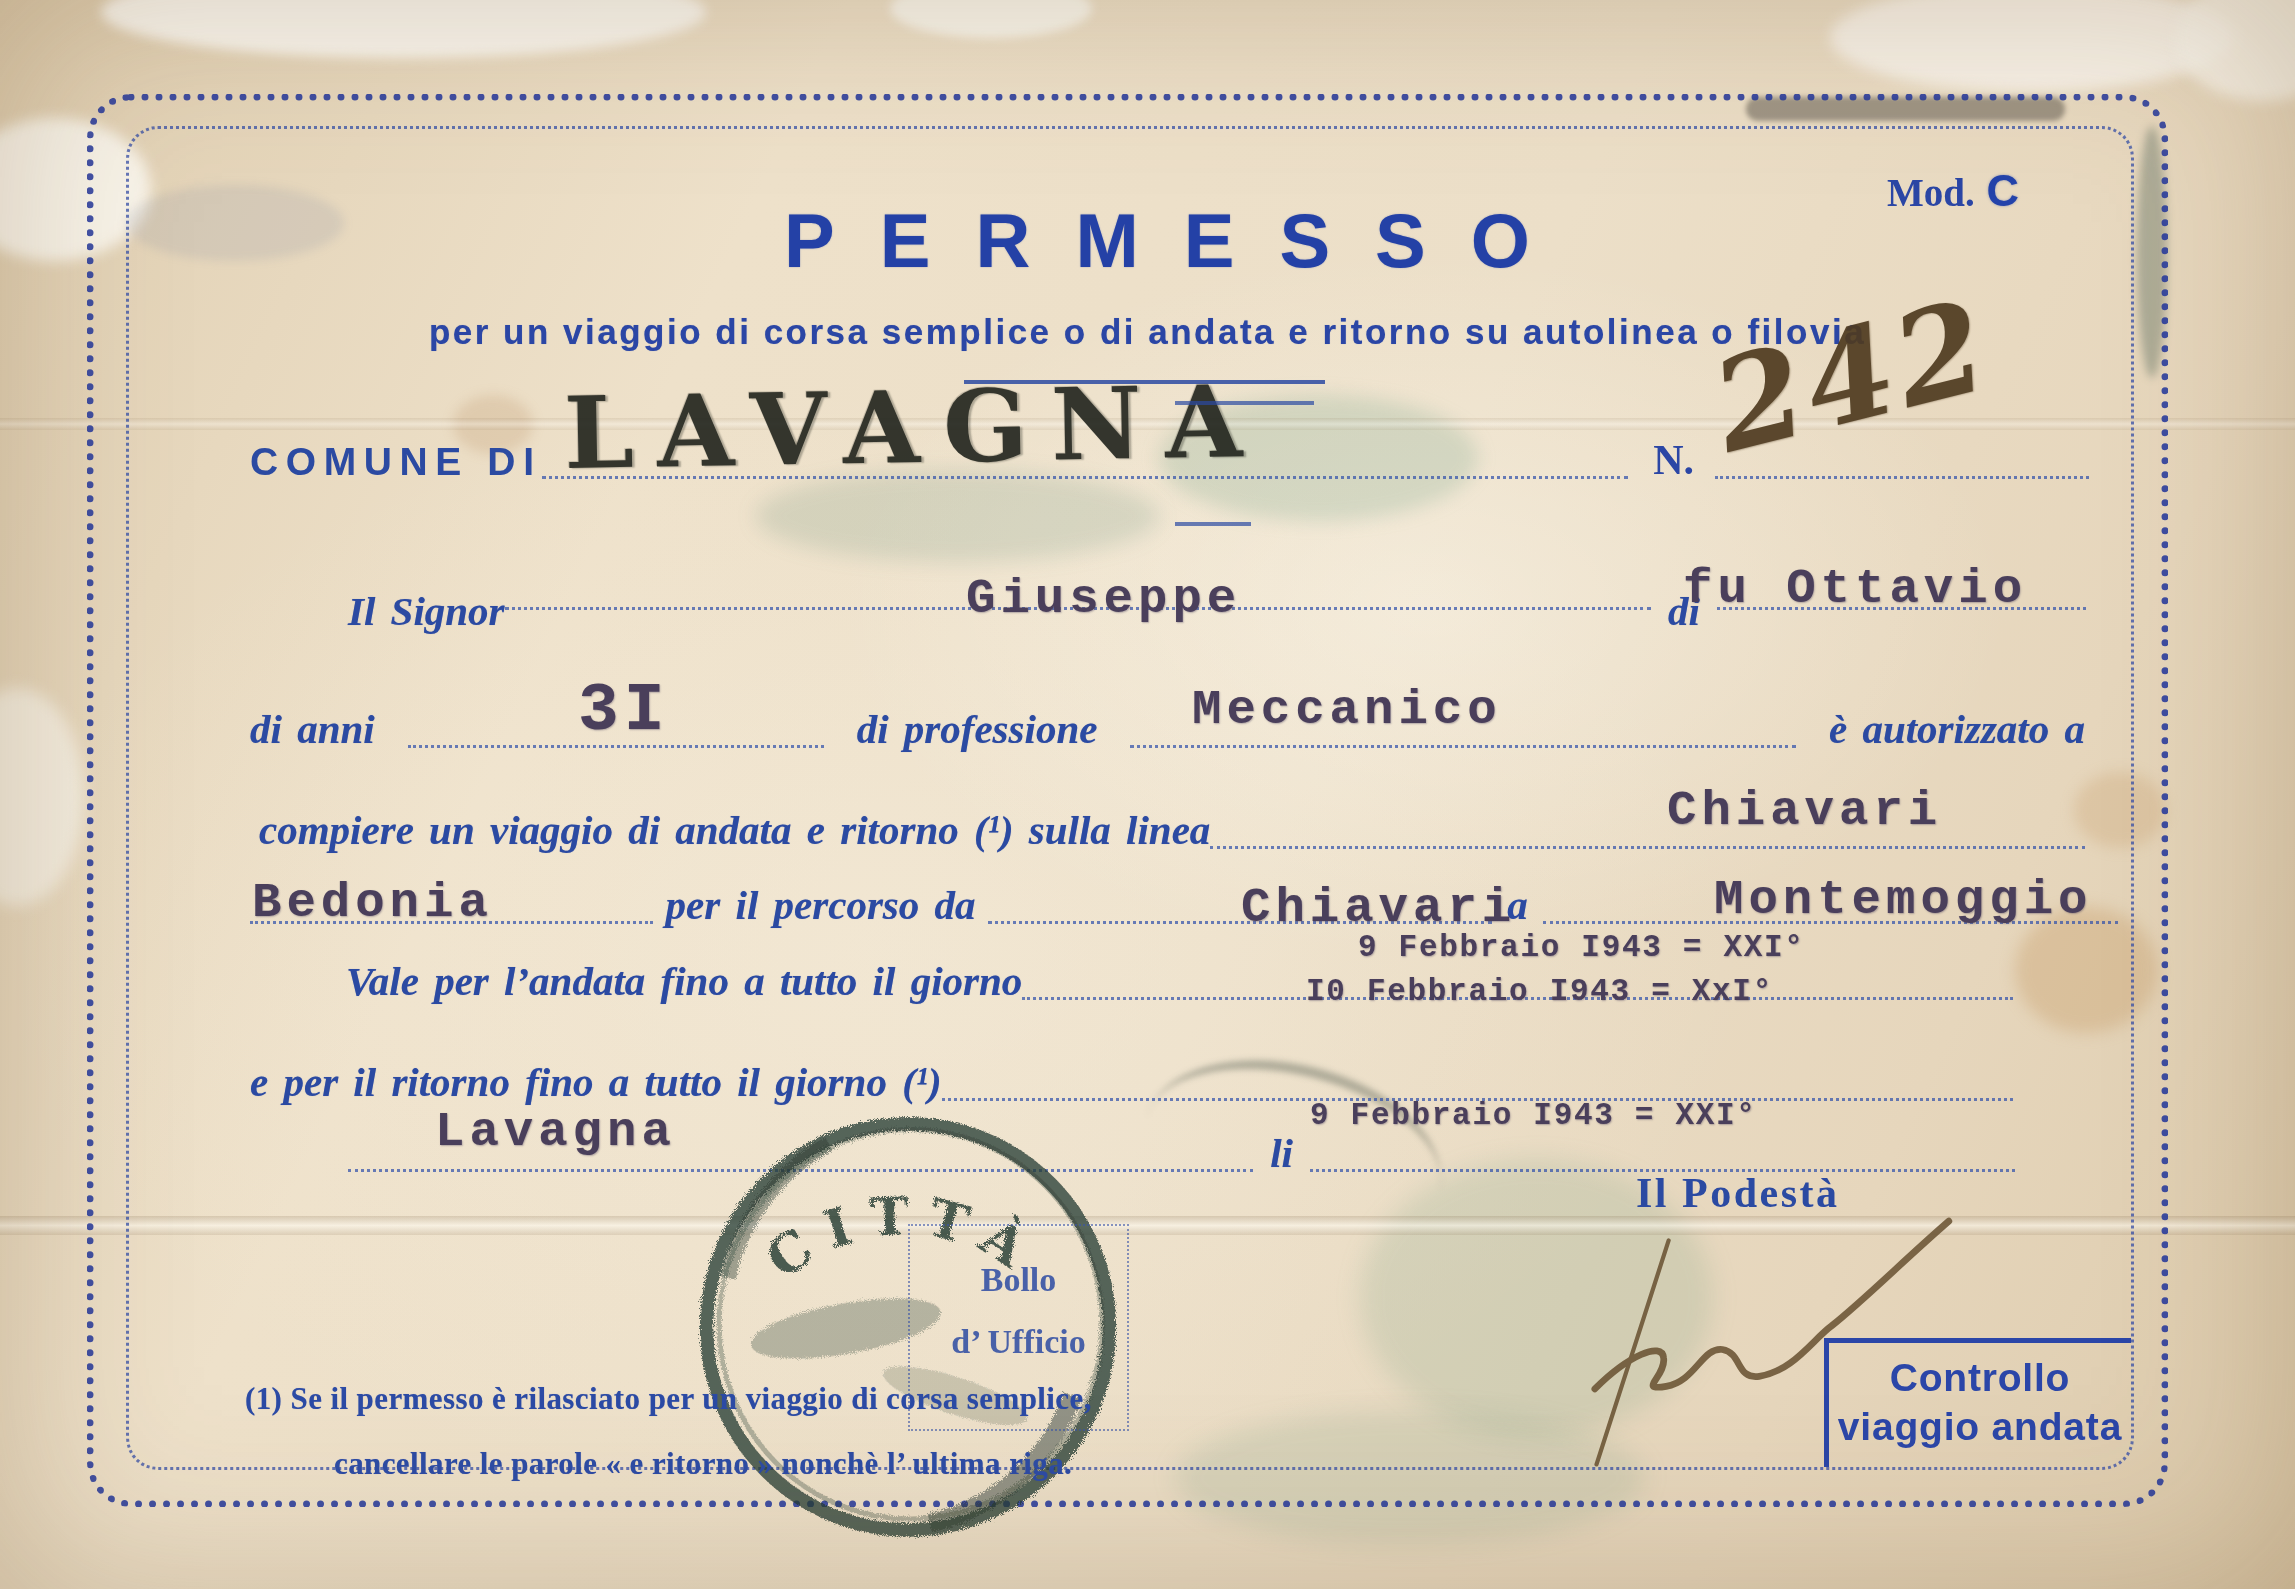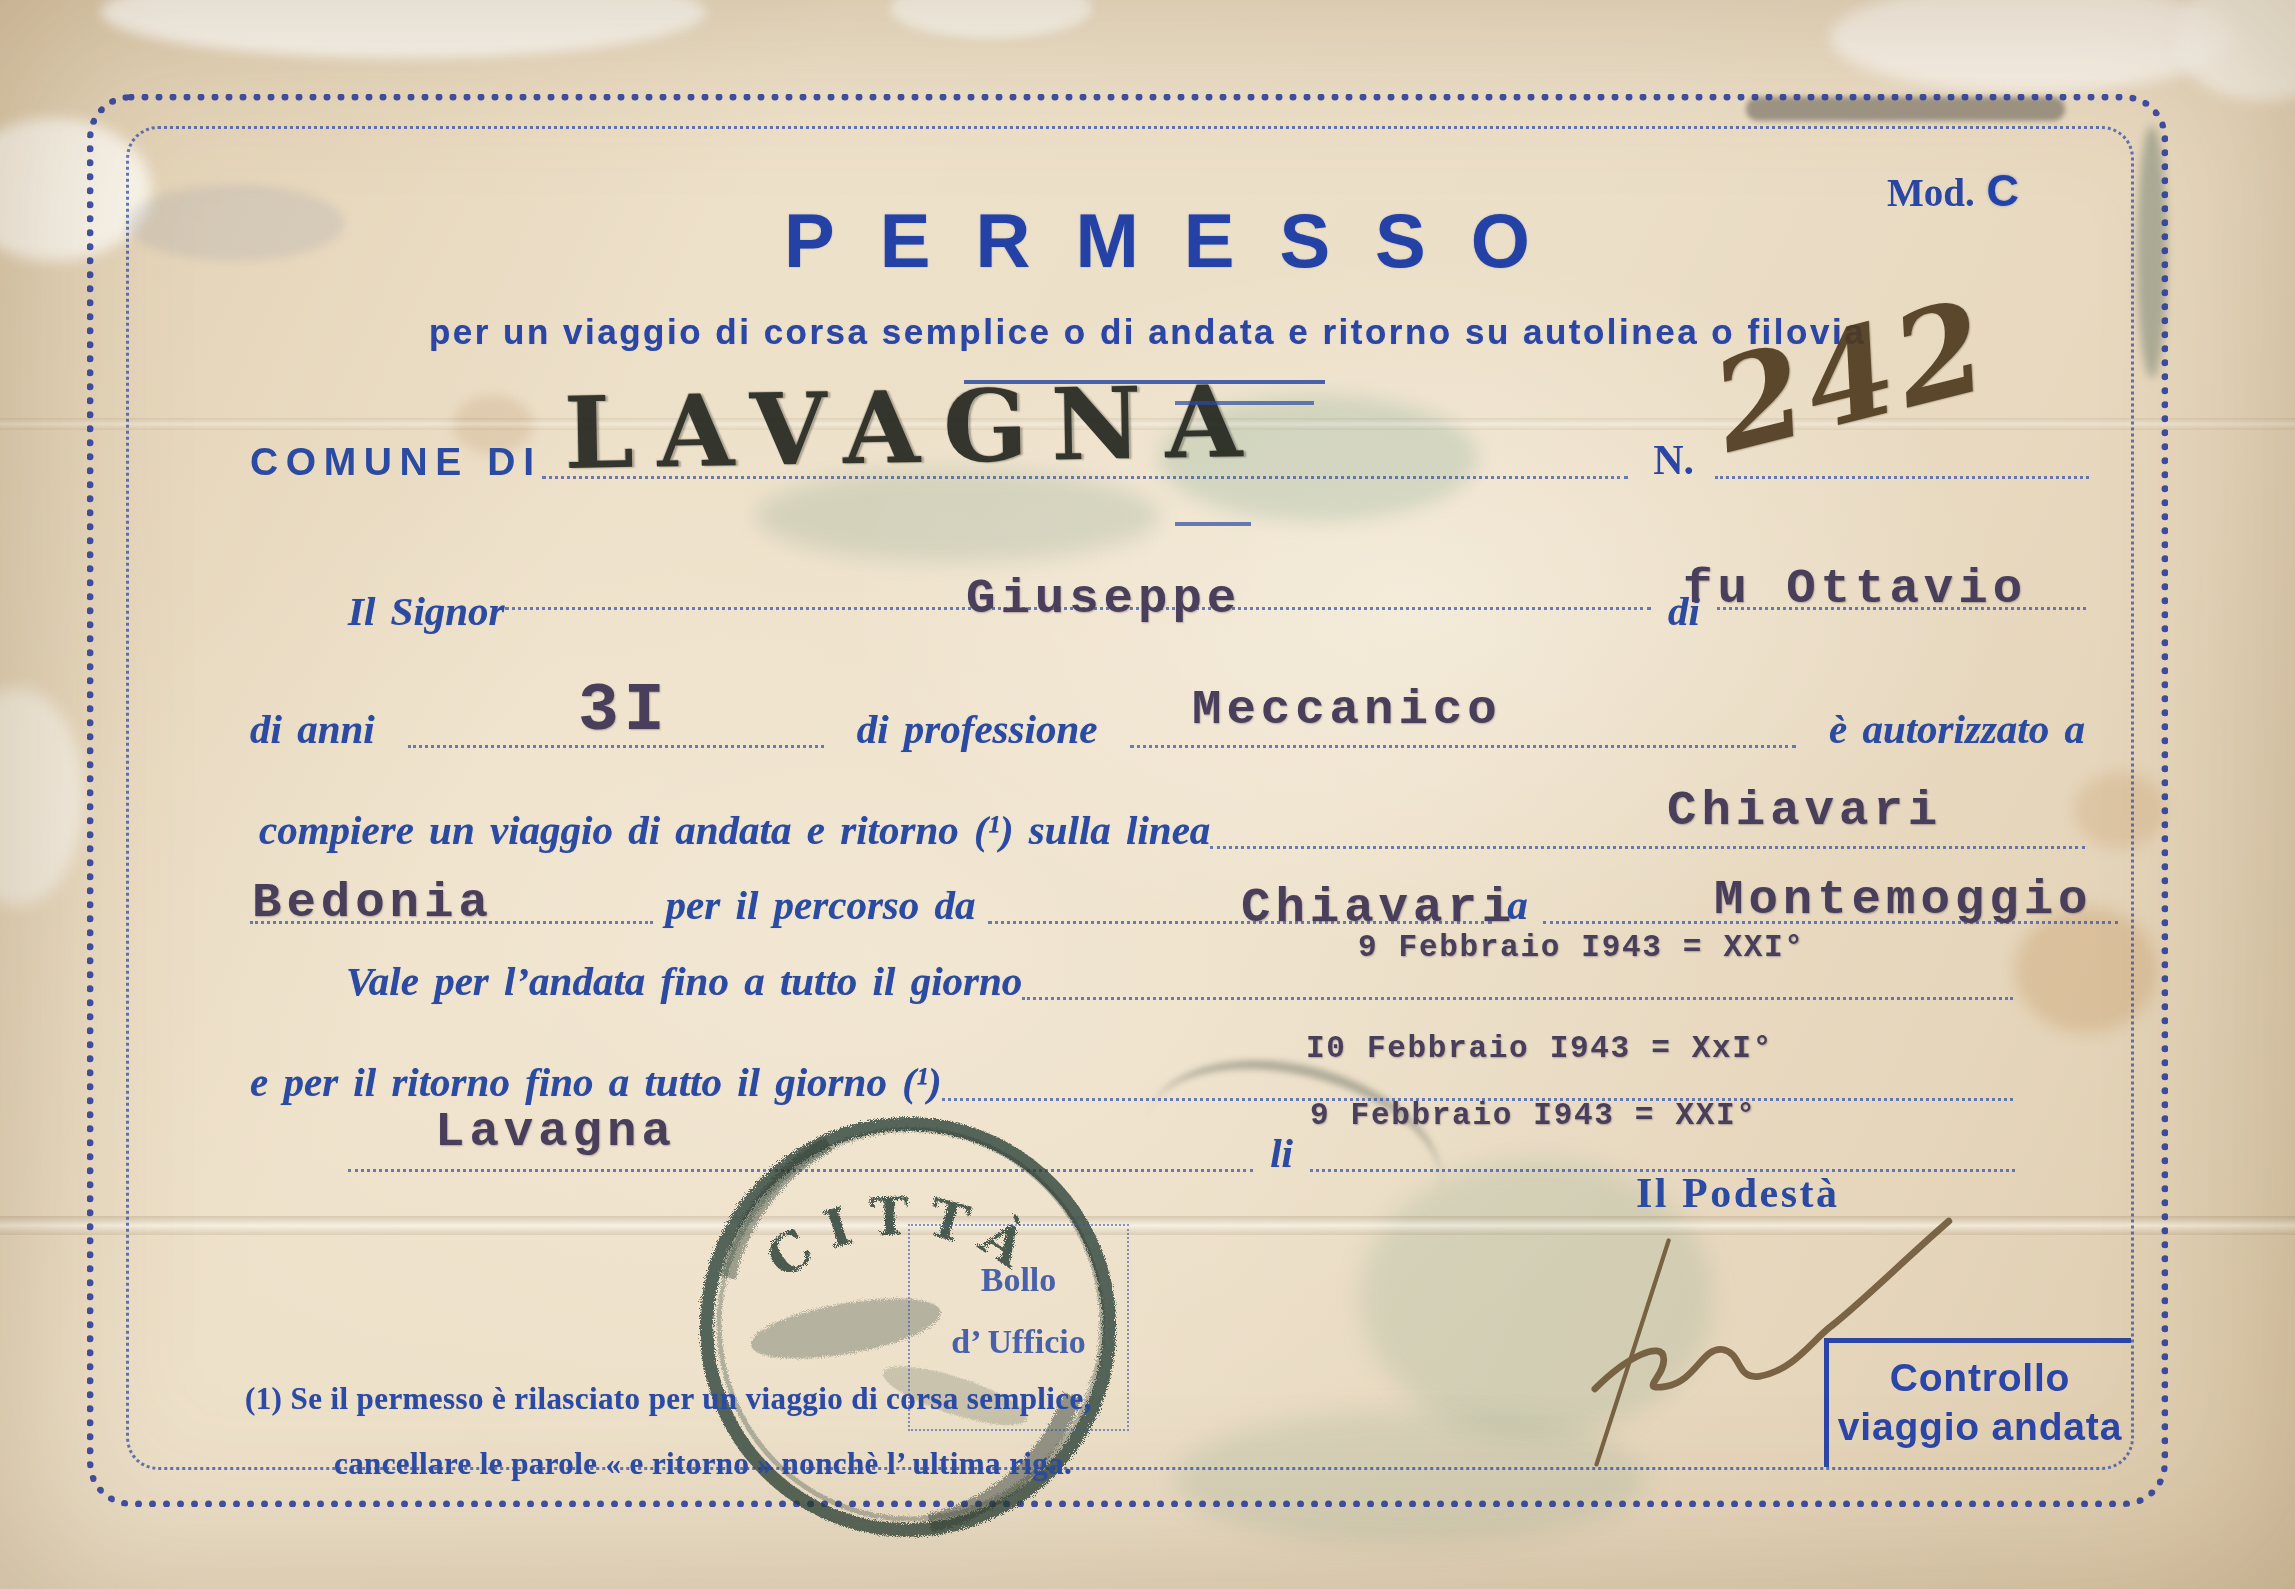"I0 Febbraio I943 = XxI°" span.typed { top: 1031px -> 974px }
